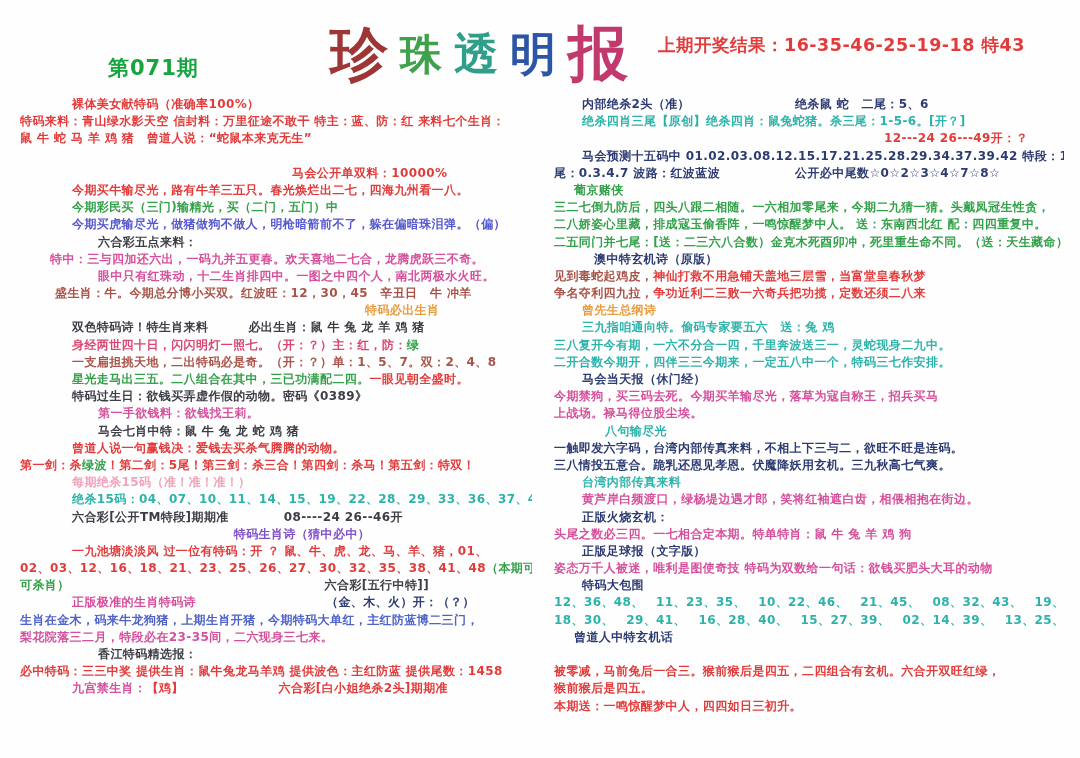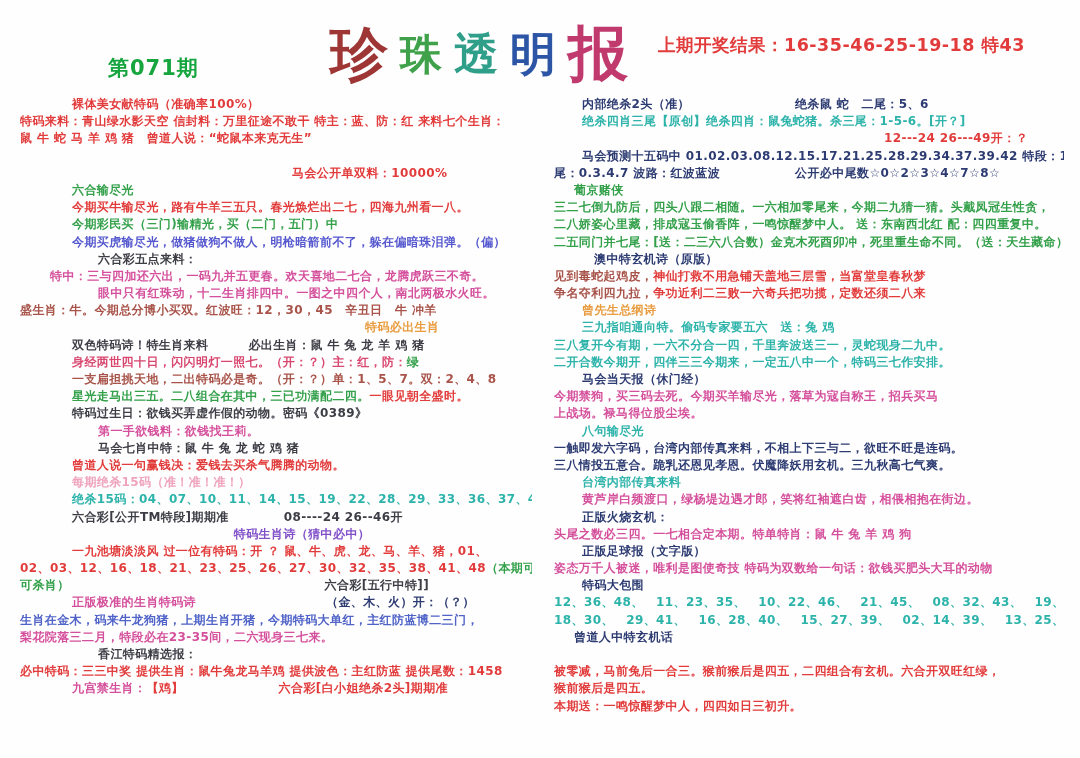"六合输尽光" div.line { html: <div><span>六合输尽光</span></div> -> none }
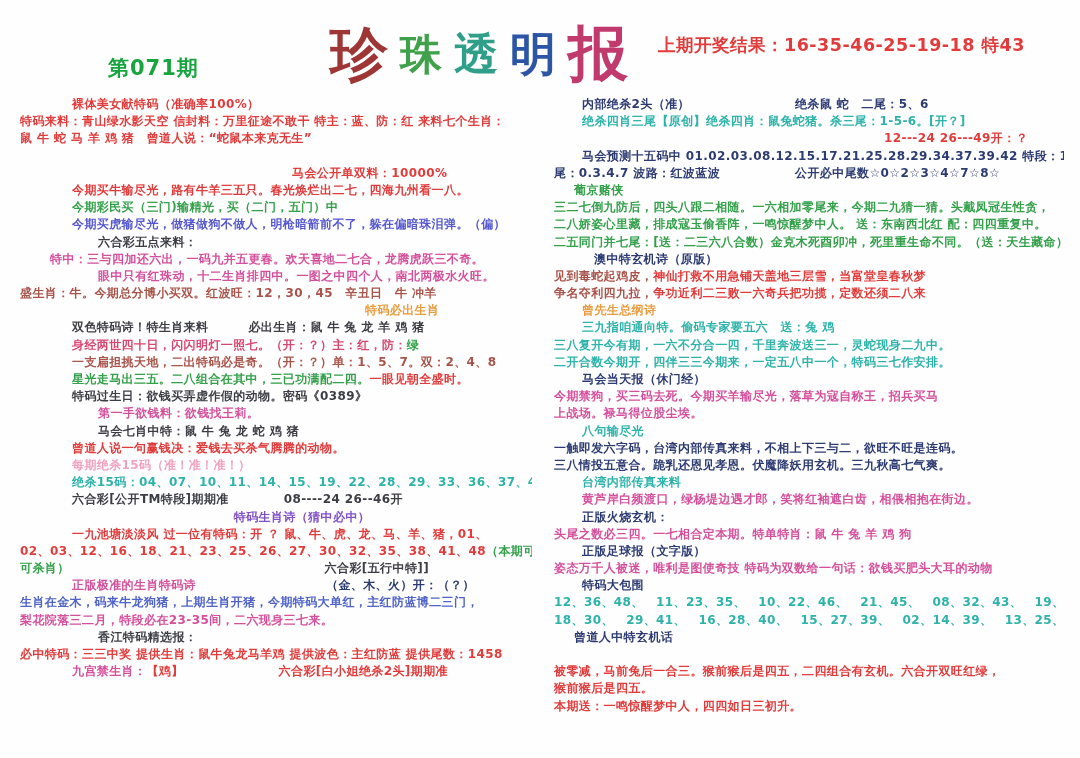"盛生肖：牛。今期总分博小买双。红波旺：12，30，45 辛丑日 牛 冲羊" span { margin-left: none -> 35px }
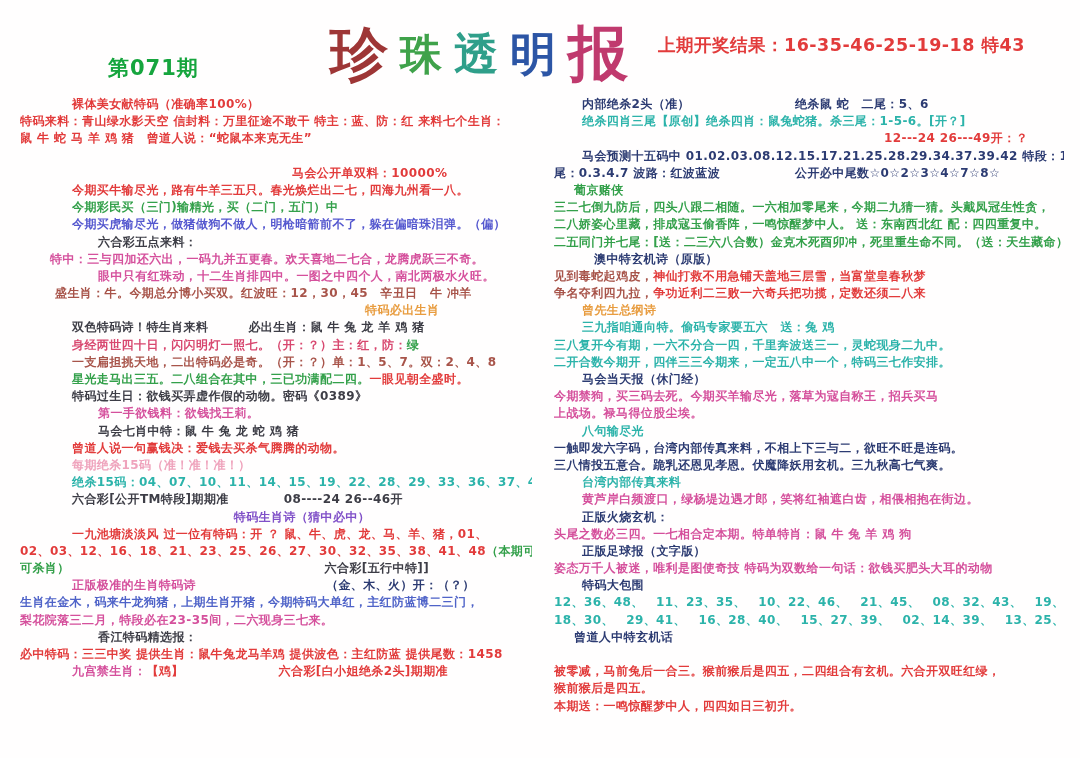"八句输尽光" span { margin-left: none -> 23px }
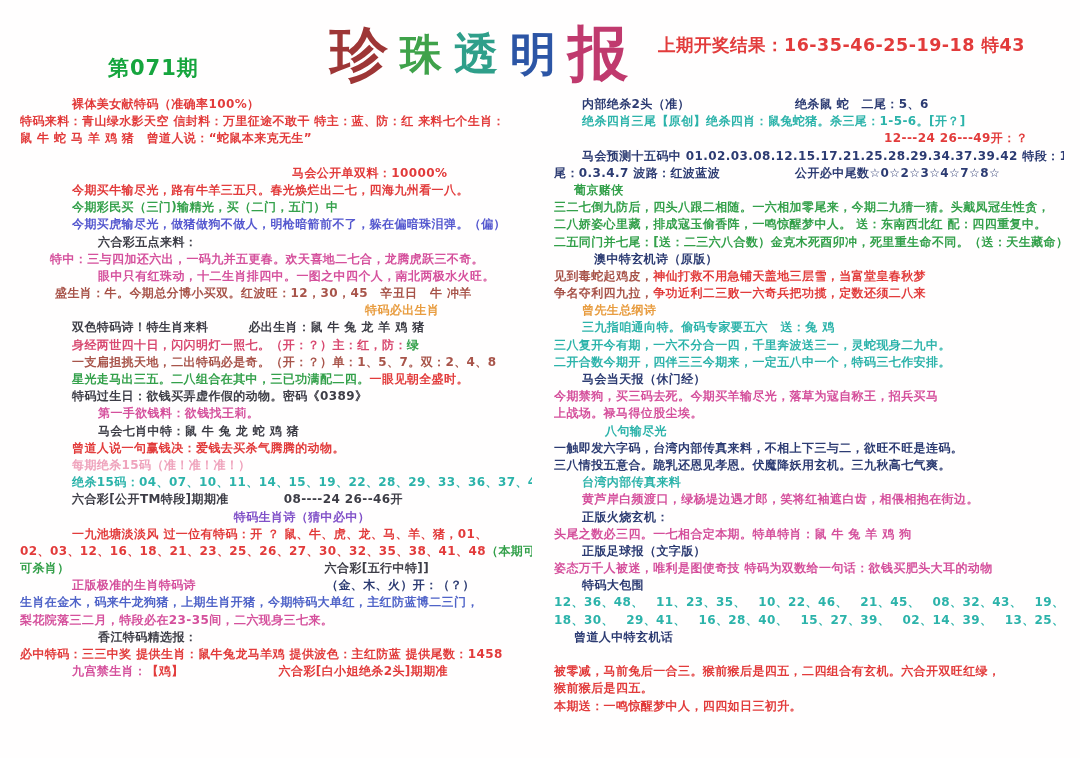"第一剑：杀绿波！第二剑：5尾！第三剑：杀三合！第四剑：杀马！第五剑：特双！" div.line { html: none -> <div><span>第一剑：杀</span><span>绿波</span><span>！第二剑：5尾！第三剑：杀三合！第四剑：杀马！第五剑：特双！</span></div> }
